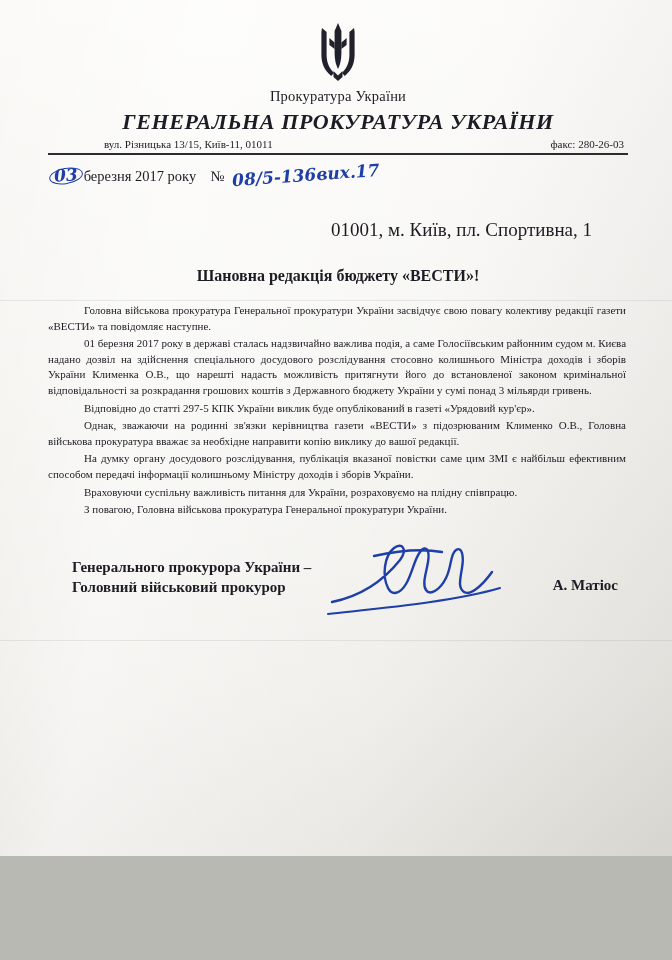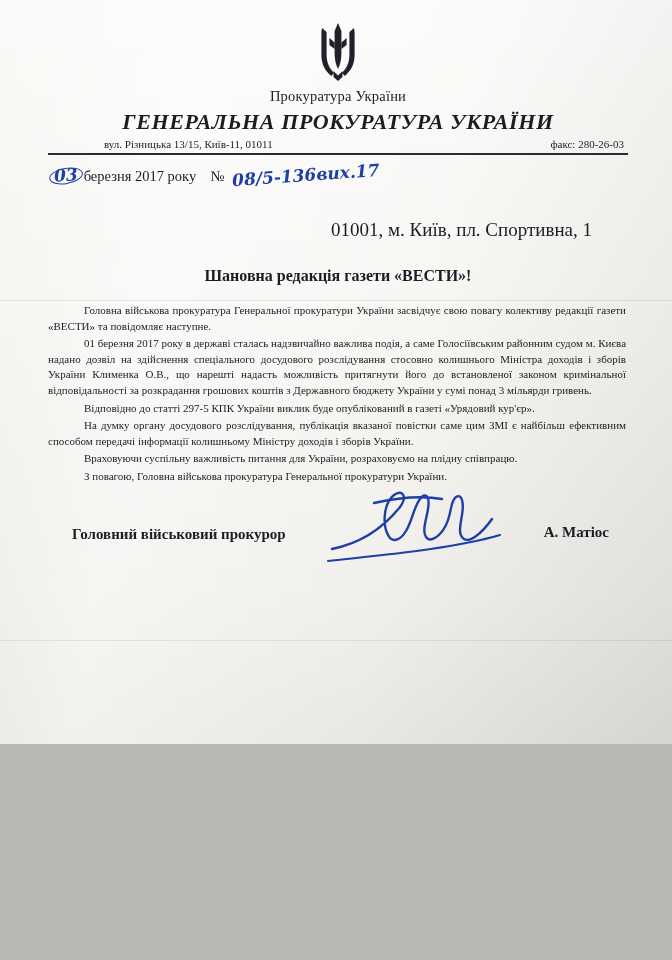"Прокуратура України" .page { height: 744px -> 856px }
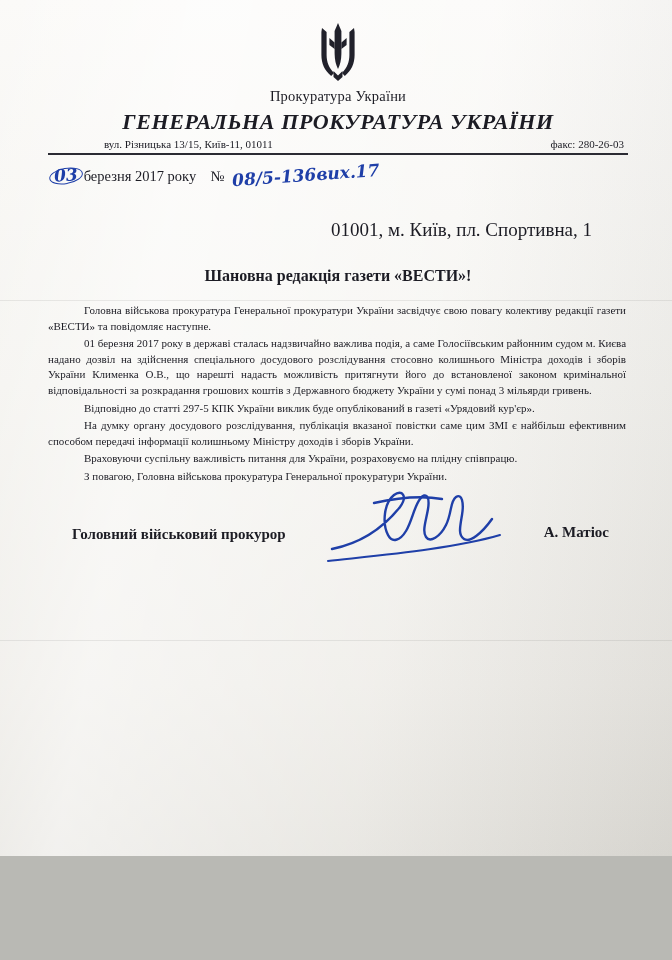"Шановна редакція газети «ВЕСТИ»!" div.salutation { text: газети -> бюджету }
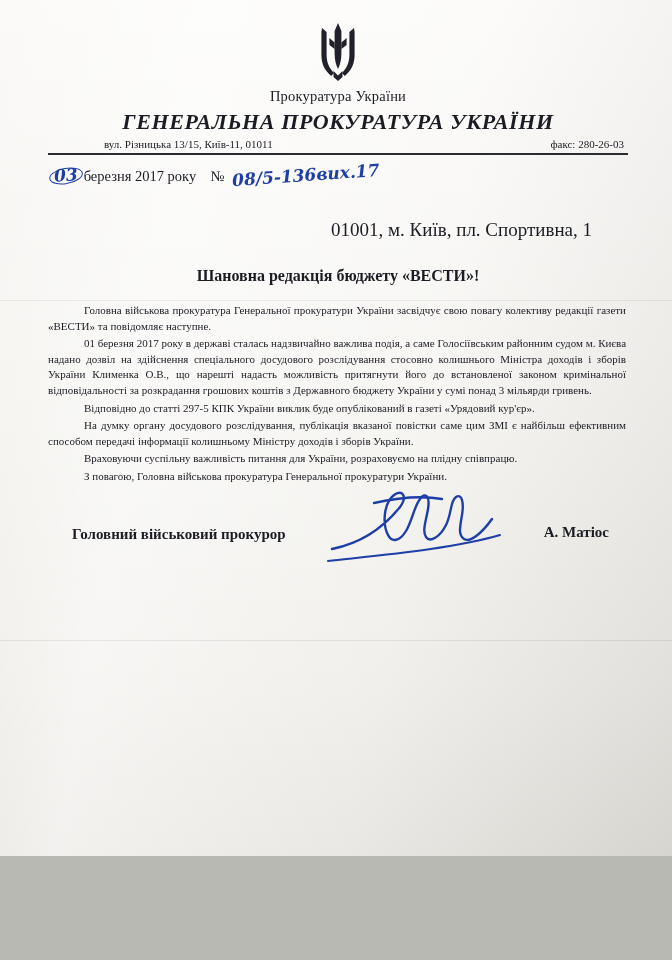"Однак, зважаючи на родинні зв'язки" p { html: none -> <p>Однак, зважаючи на родинні зв'язки керівництва газети «ВЕСТИ» з підозрюваним Клименко О.В., Головна військова прокуратура вважає за необхідне направити копію виклику до вашої редакції.</p> }
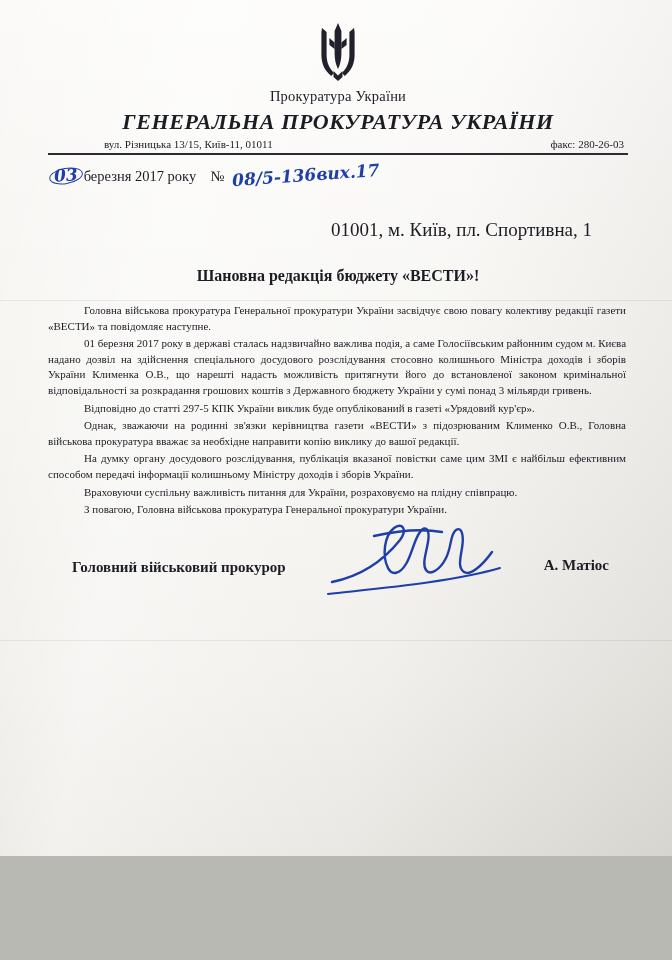"Генерального прокурора України –" div { html: none -> <div>Генерального прокурора України –</div> }
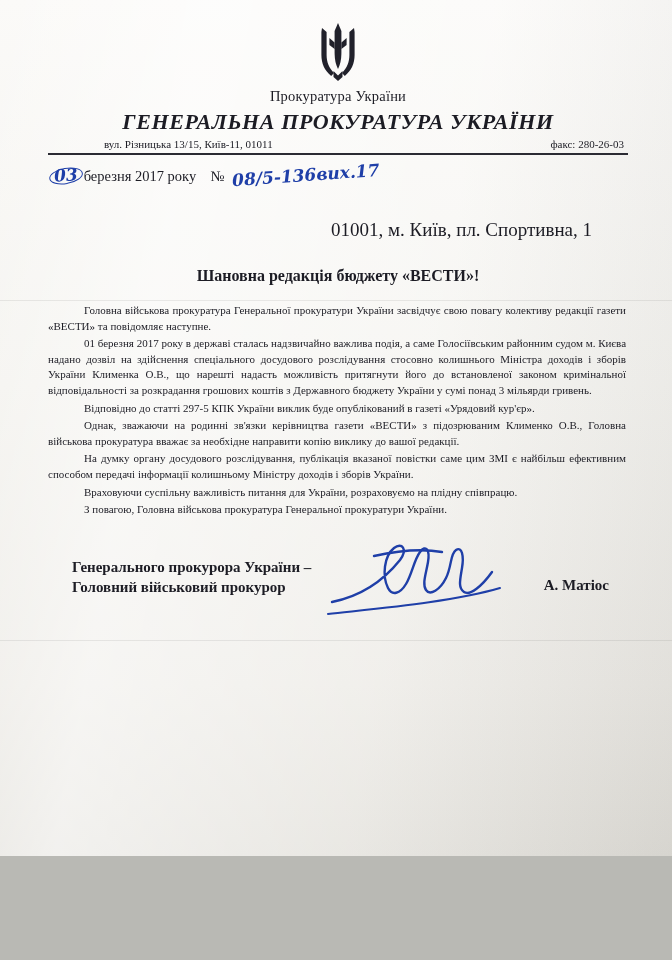"А. Матіос" .sig-name { right: 23px -> 14px }
